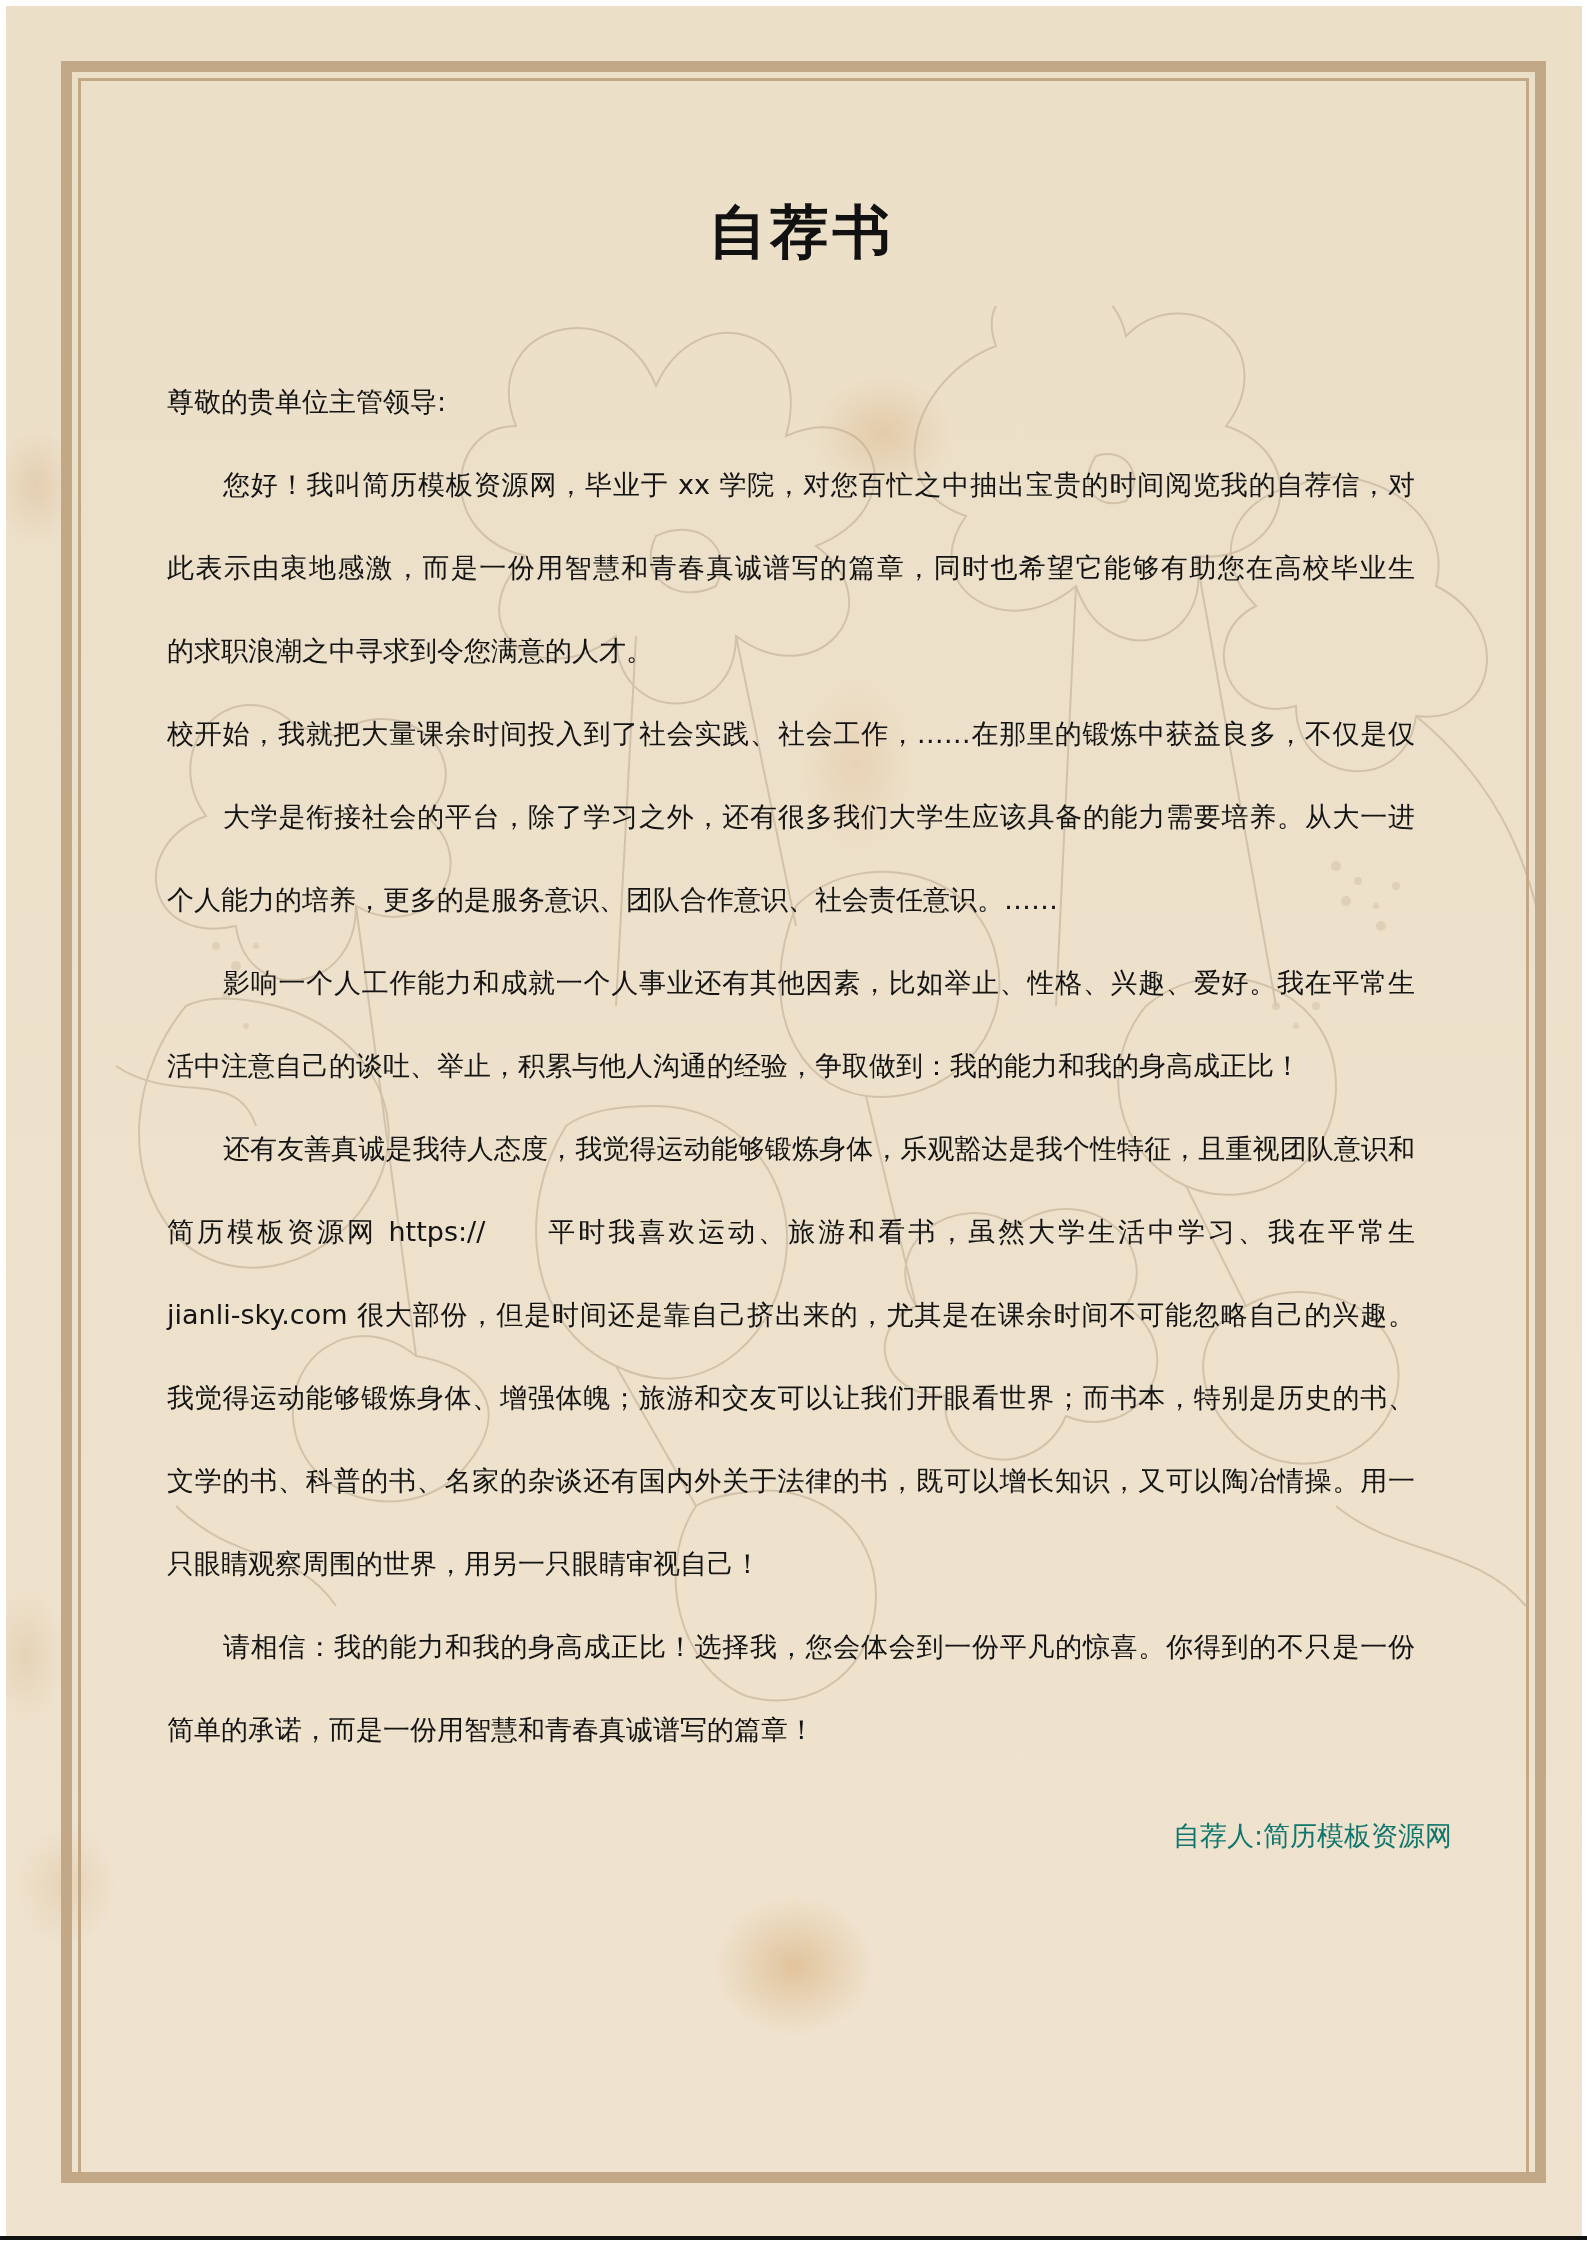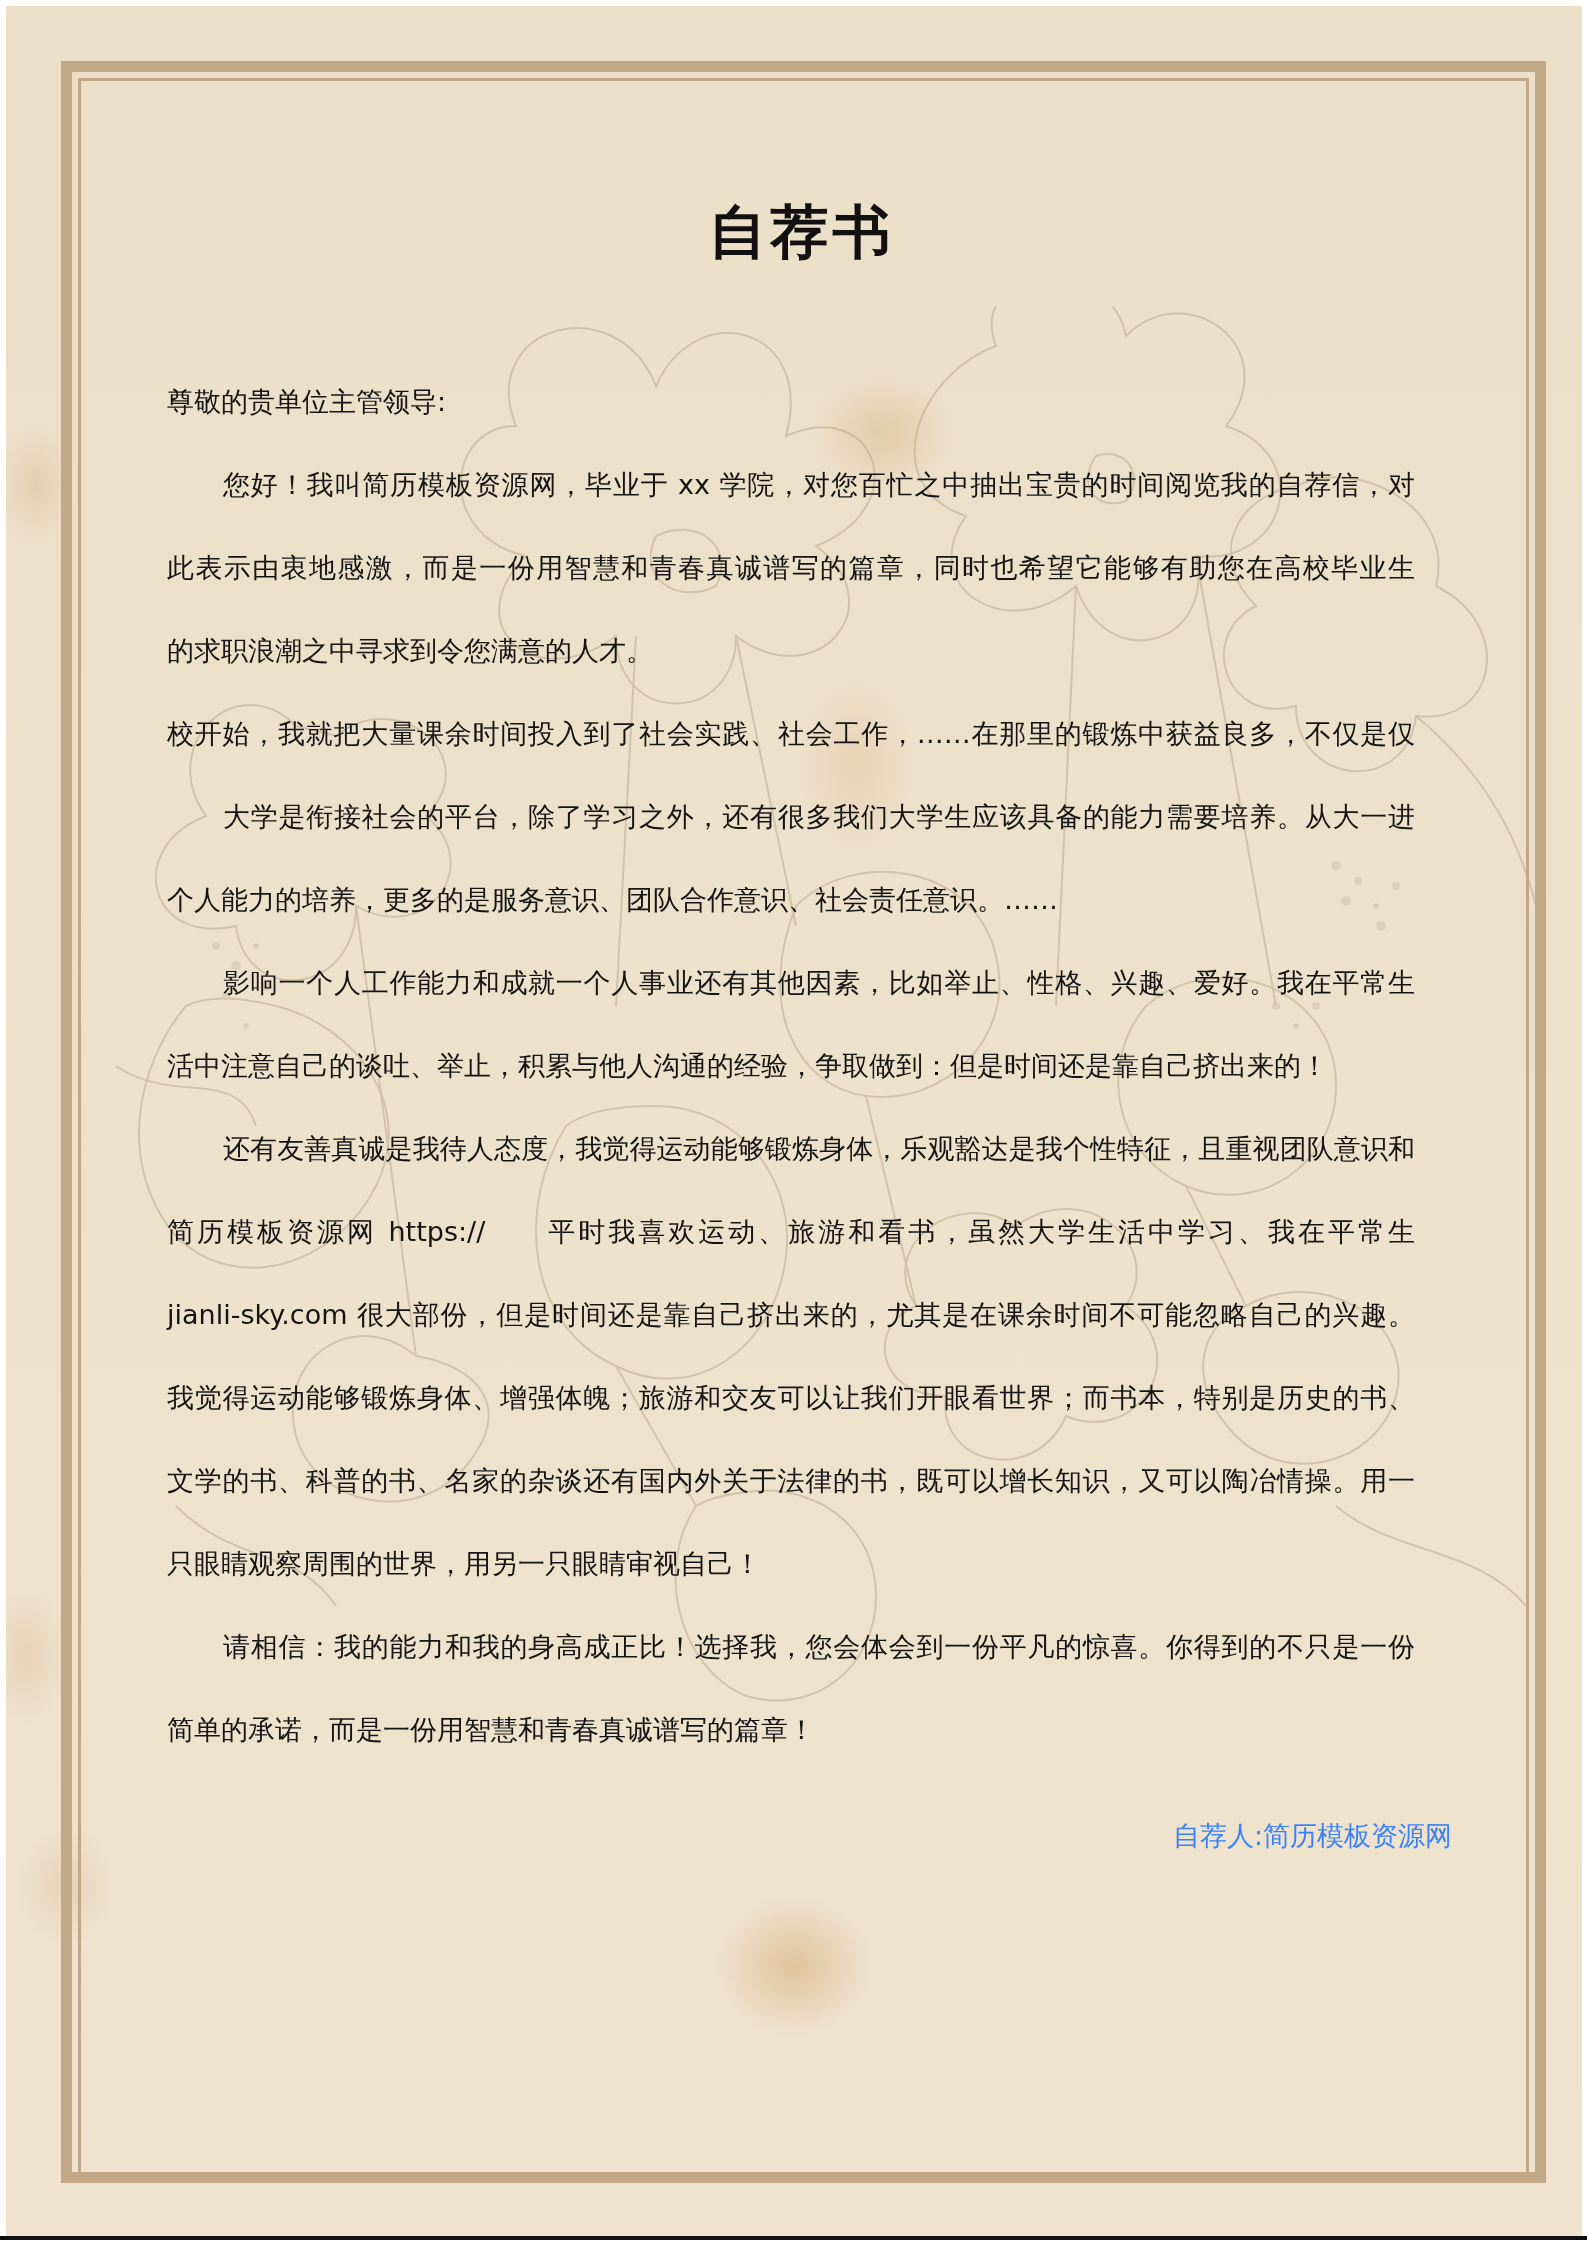"活中注意自己的谈吐、举止，积累与他人沟通的经验，争取做到：但是时间还是靠自己挤出" div.line { text: 但是时间还是靠自己挤出来的 -> 我的能力和我的身高成正比 }
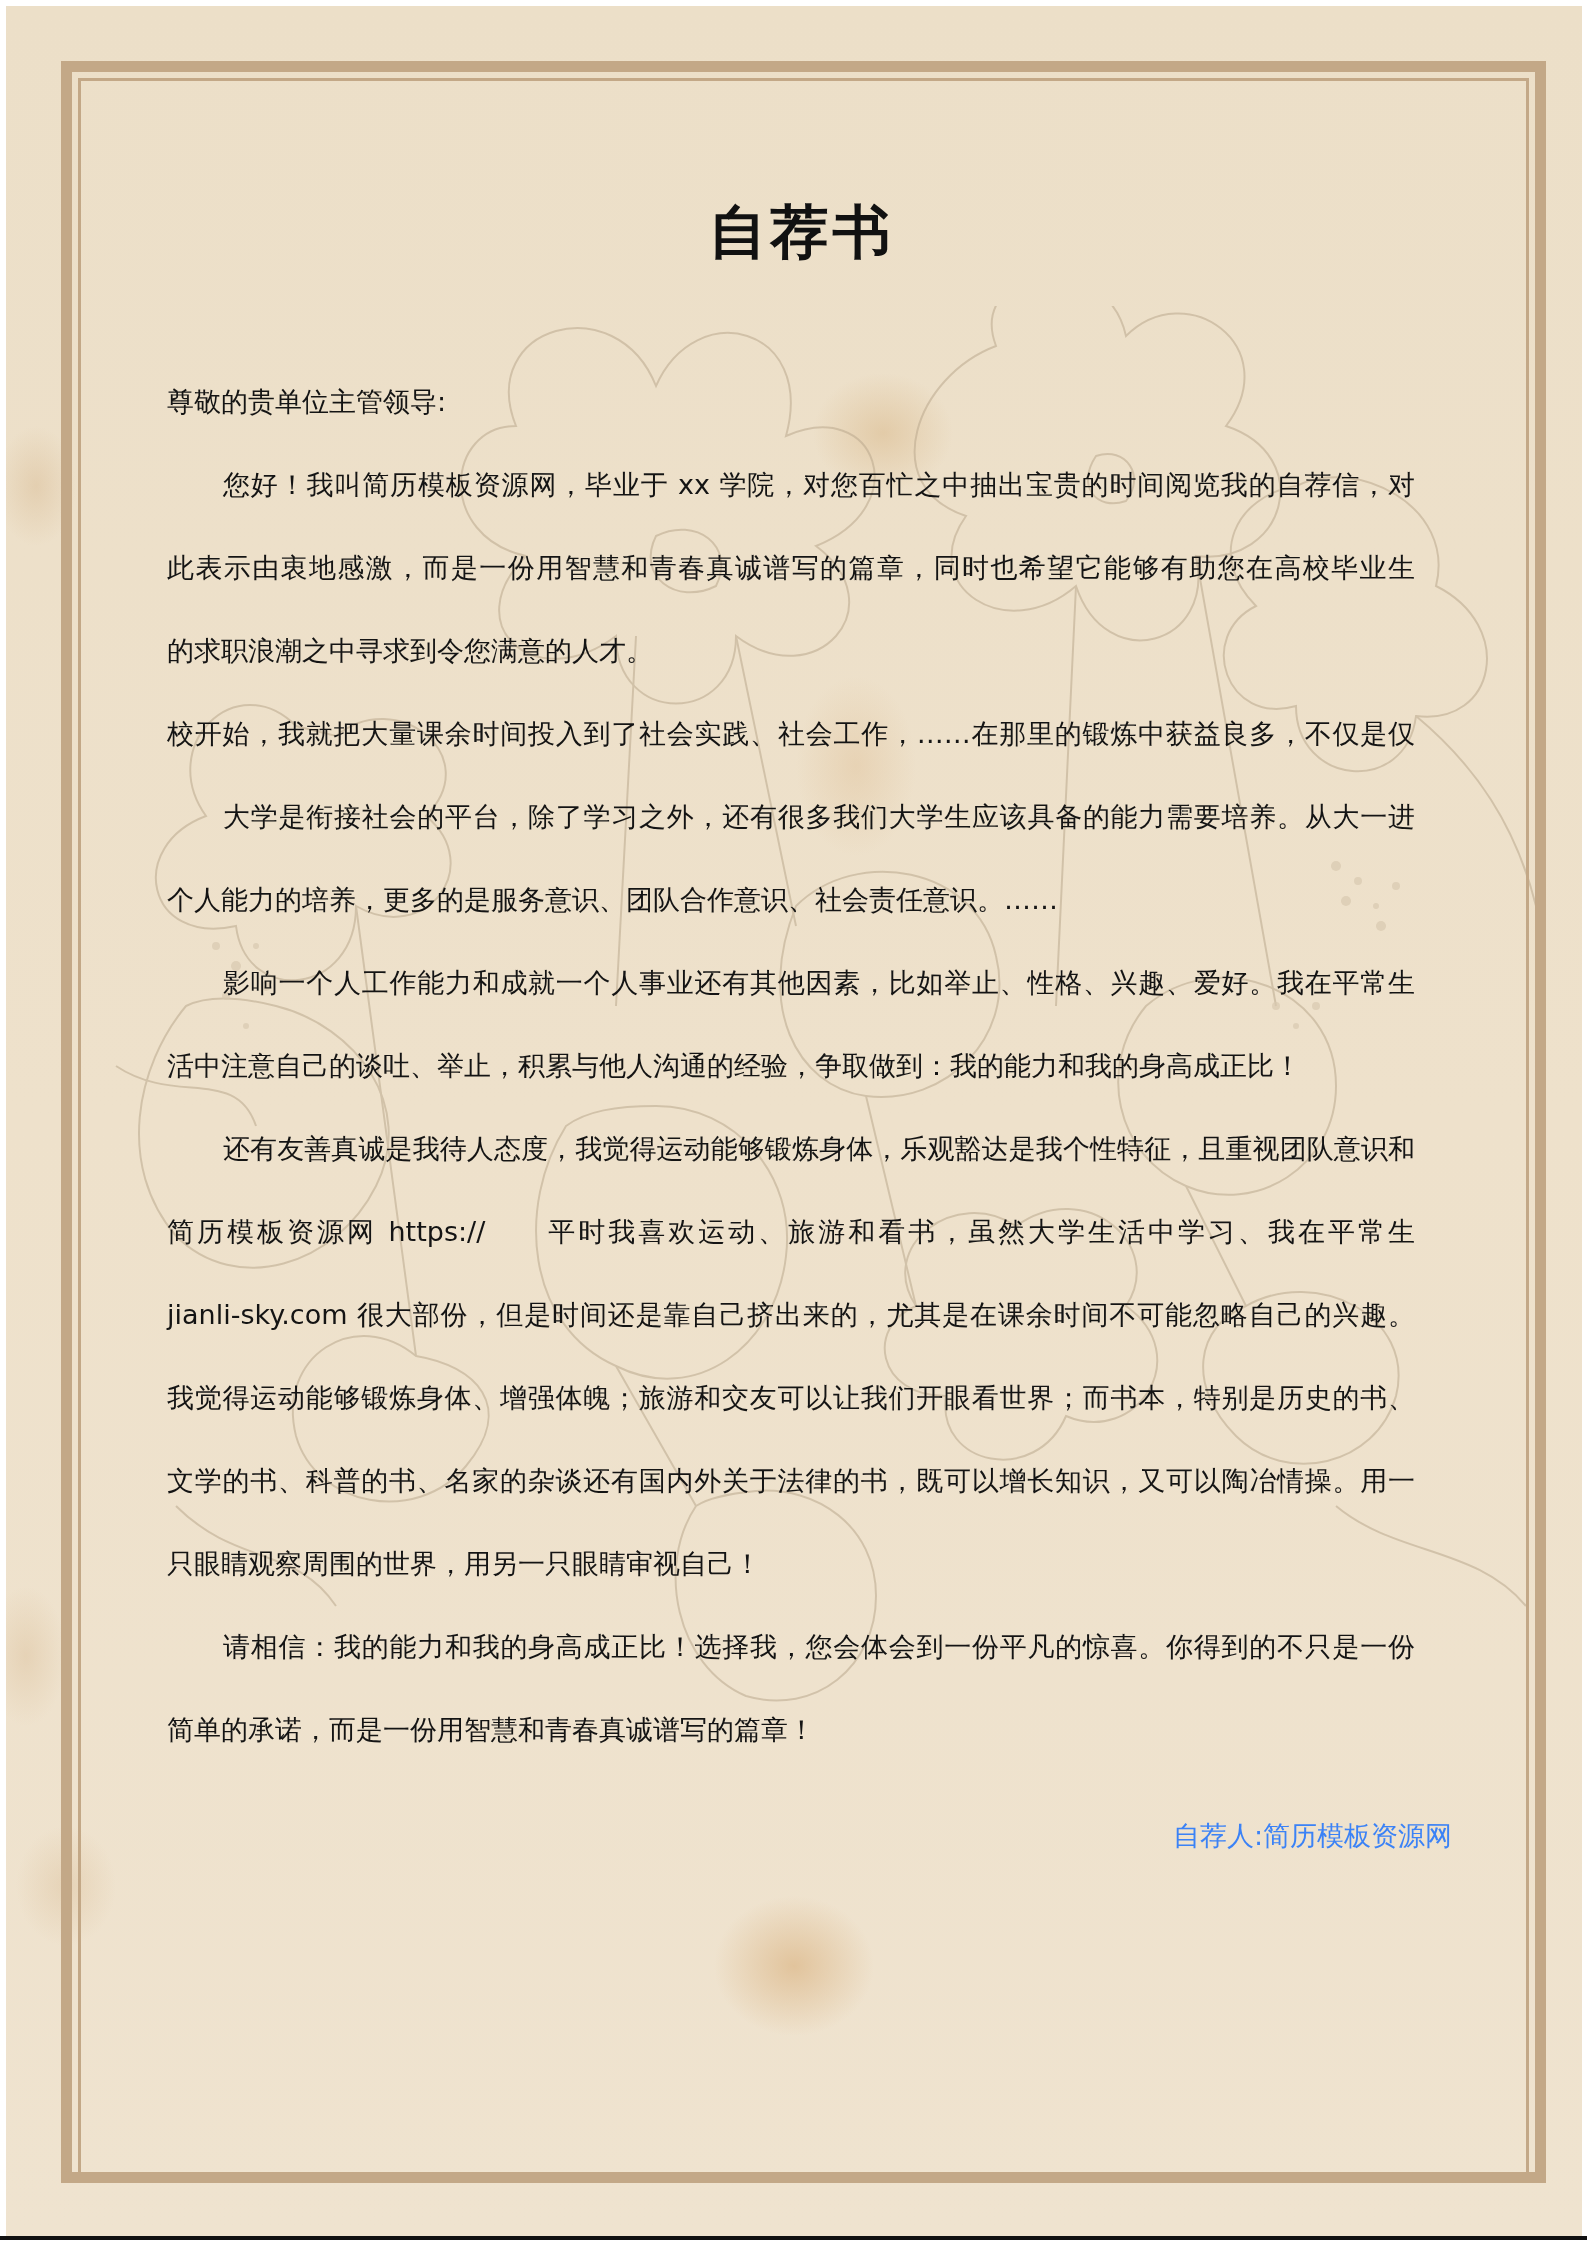"自荐人:简历模板资源网" .signature { color: #3b82f6 -> #0f766e }
